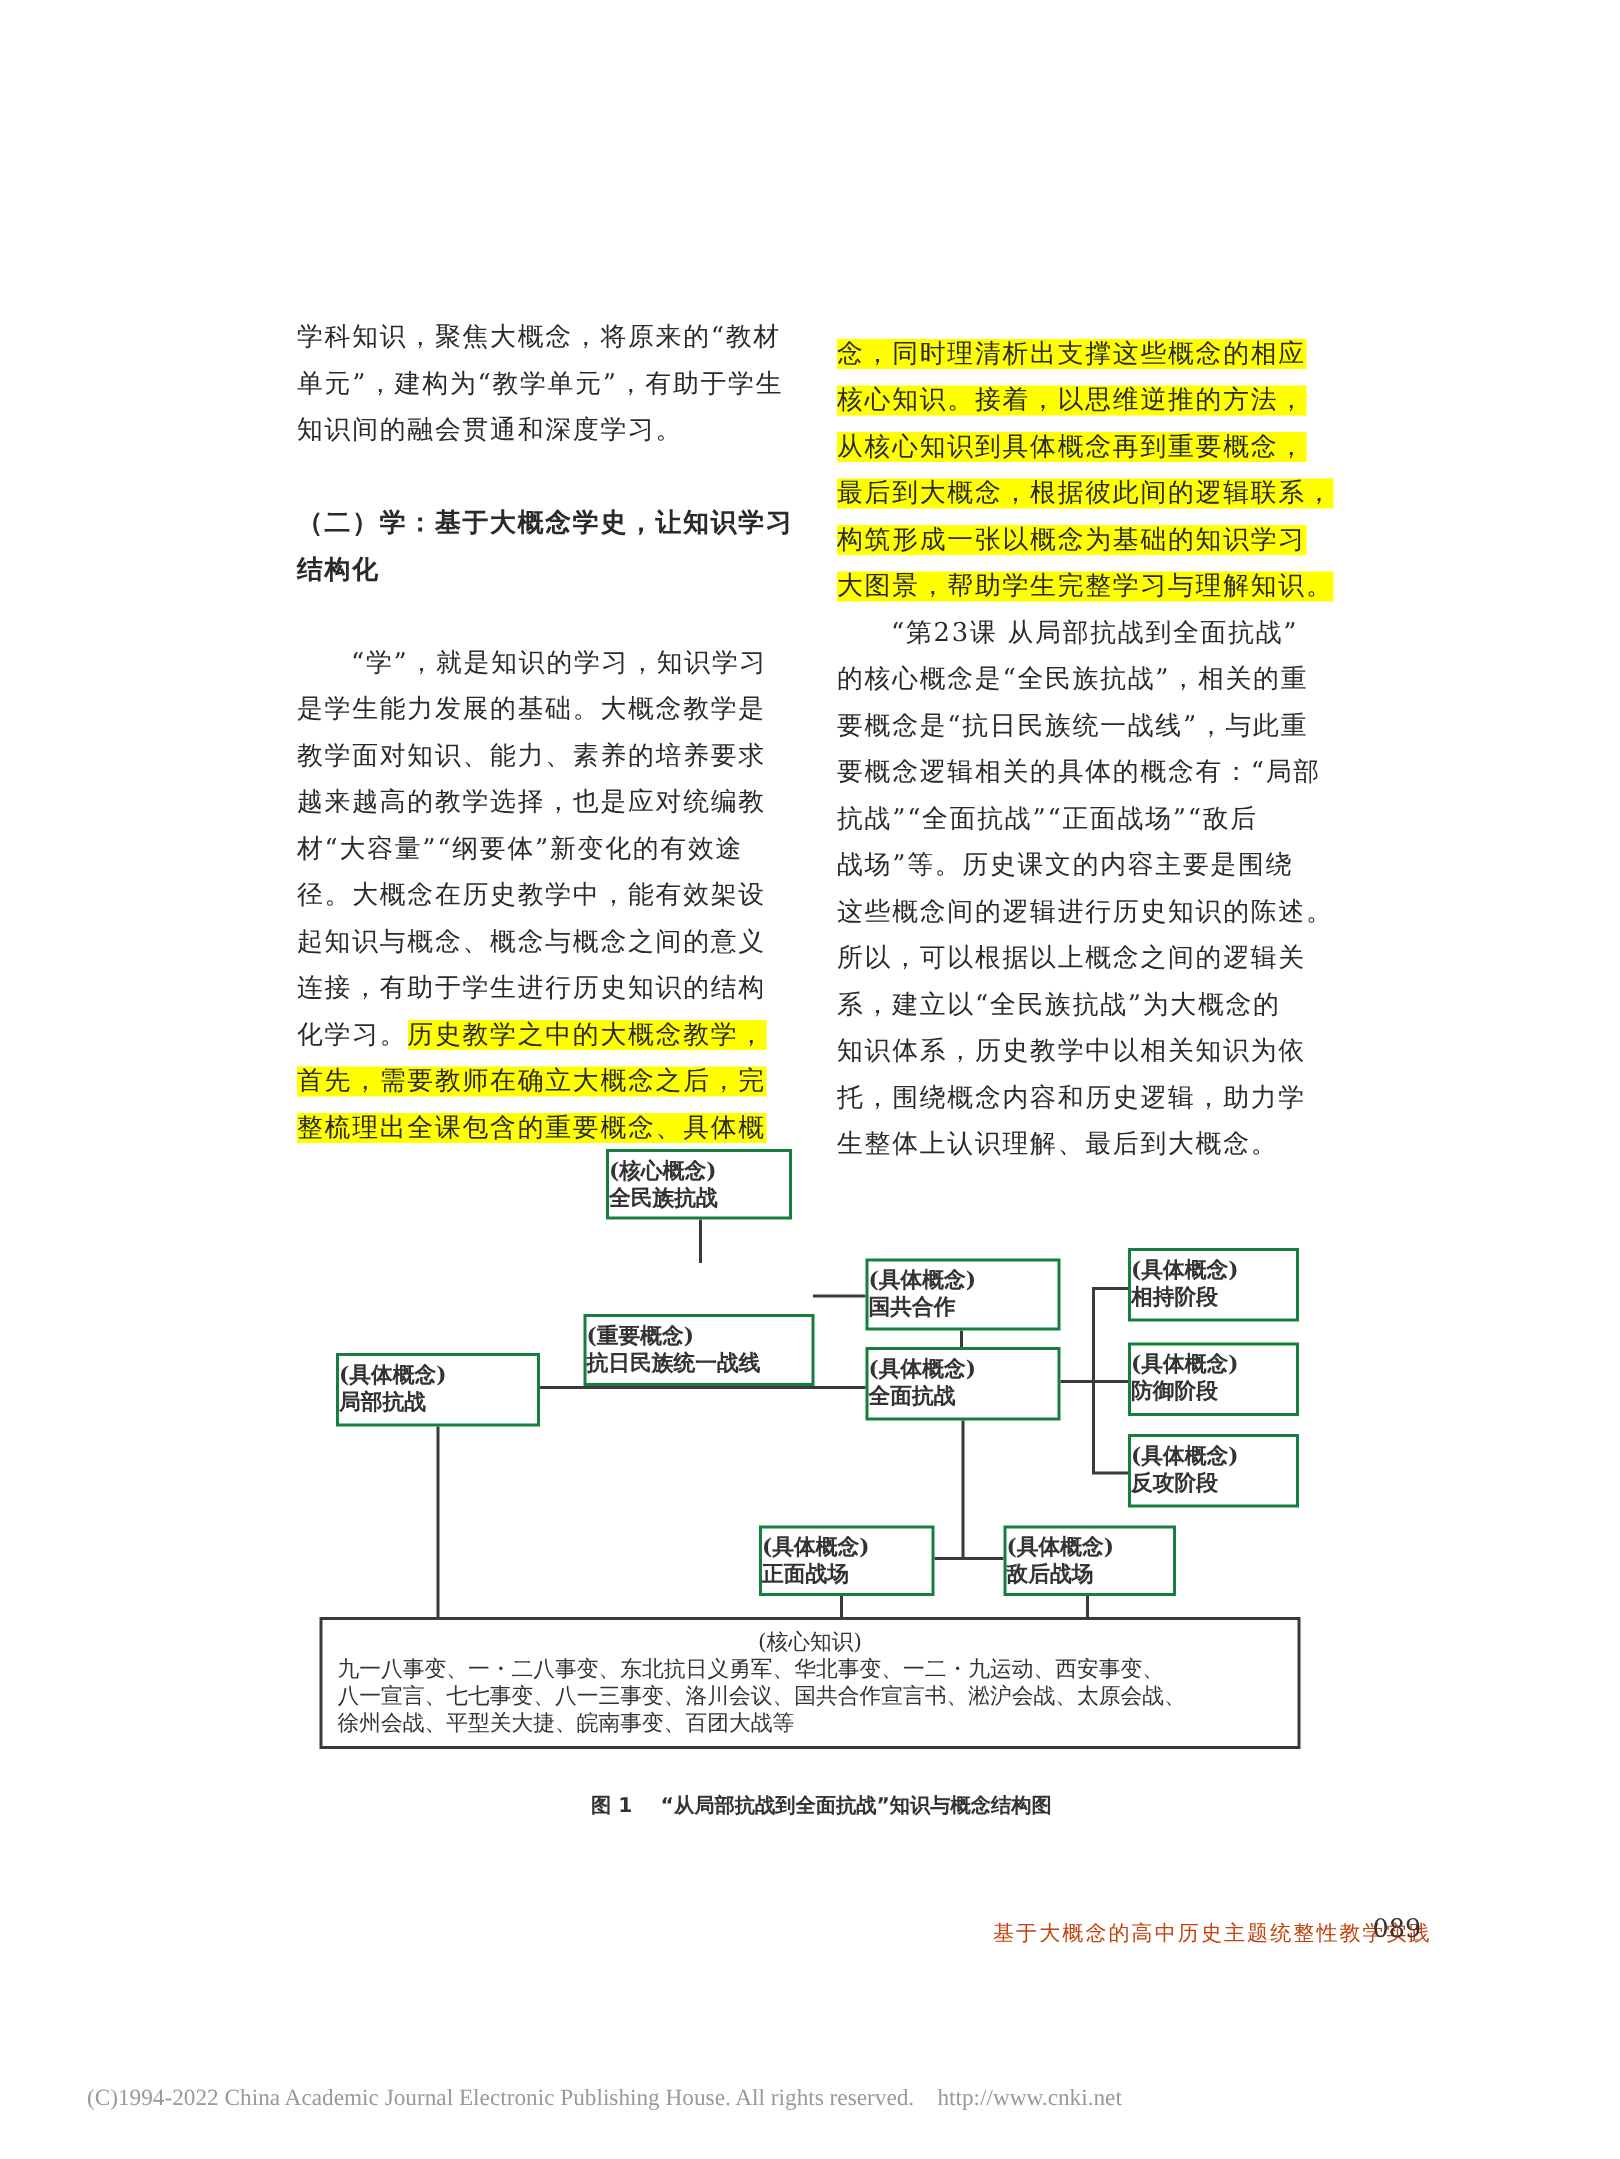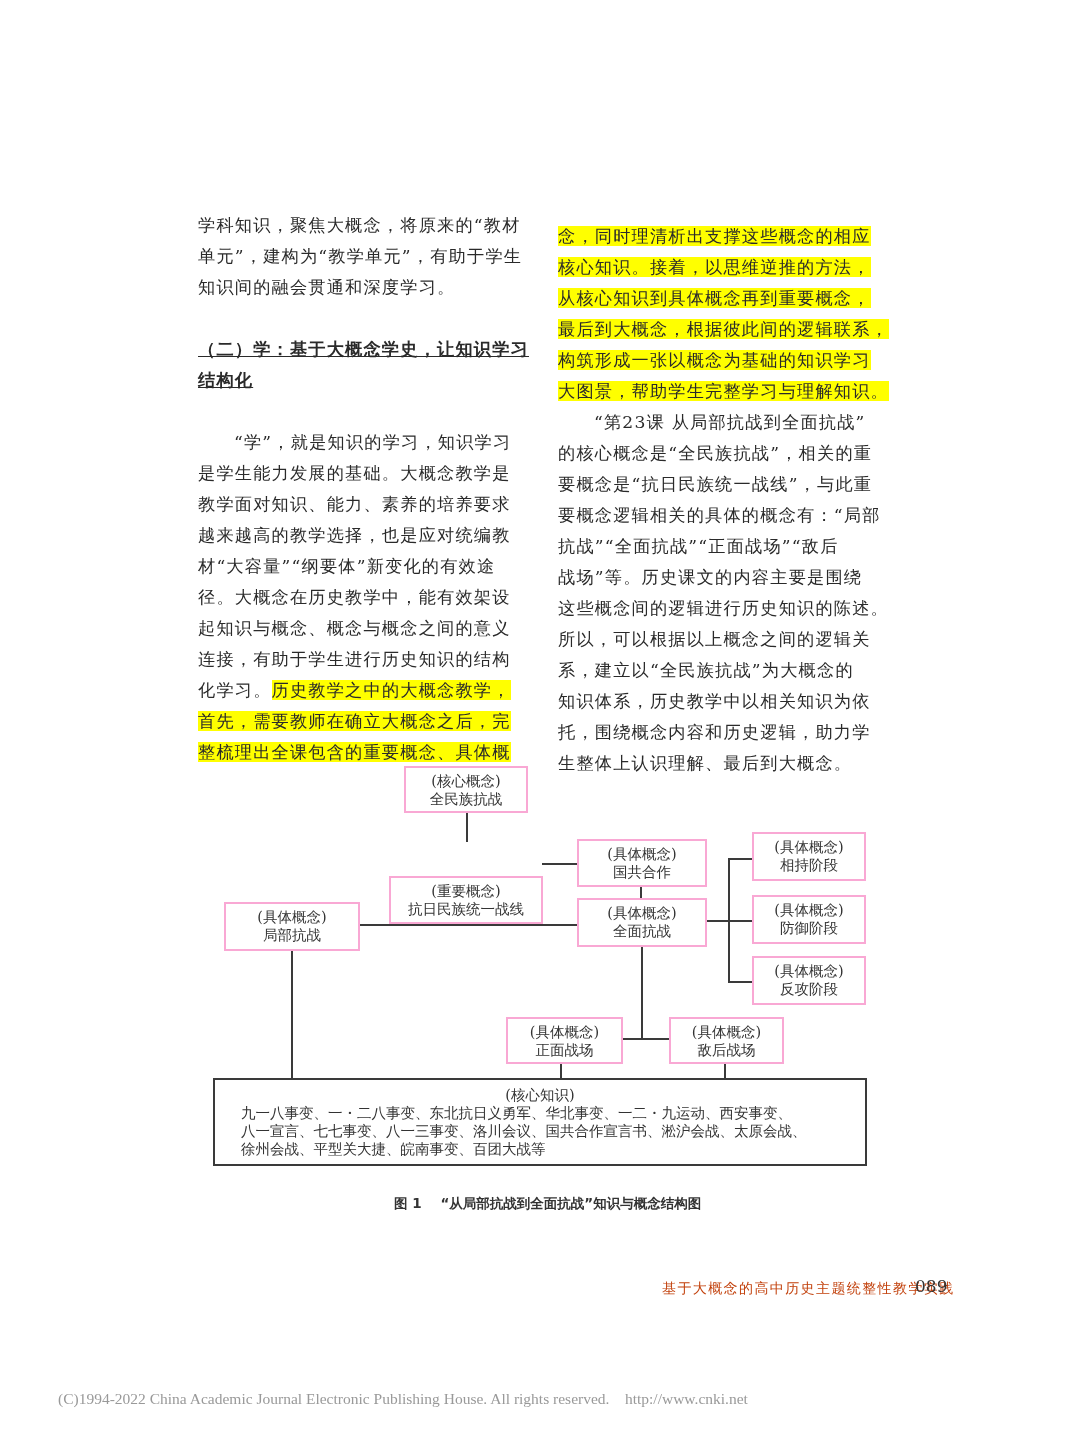"（二）学：基于大概念学史，让知识学习" .heading { text-decoration: underline -> none }
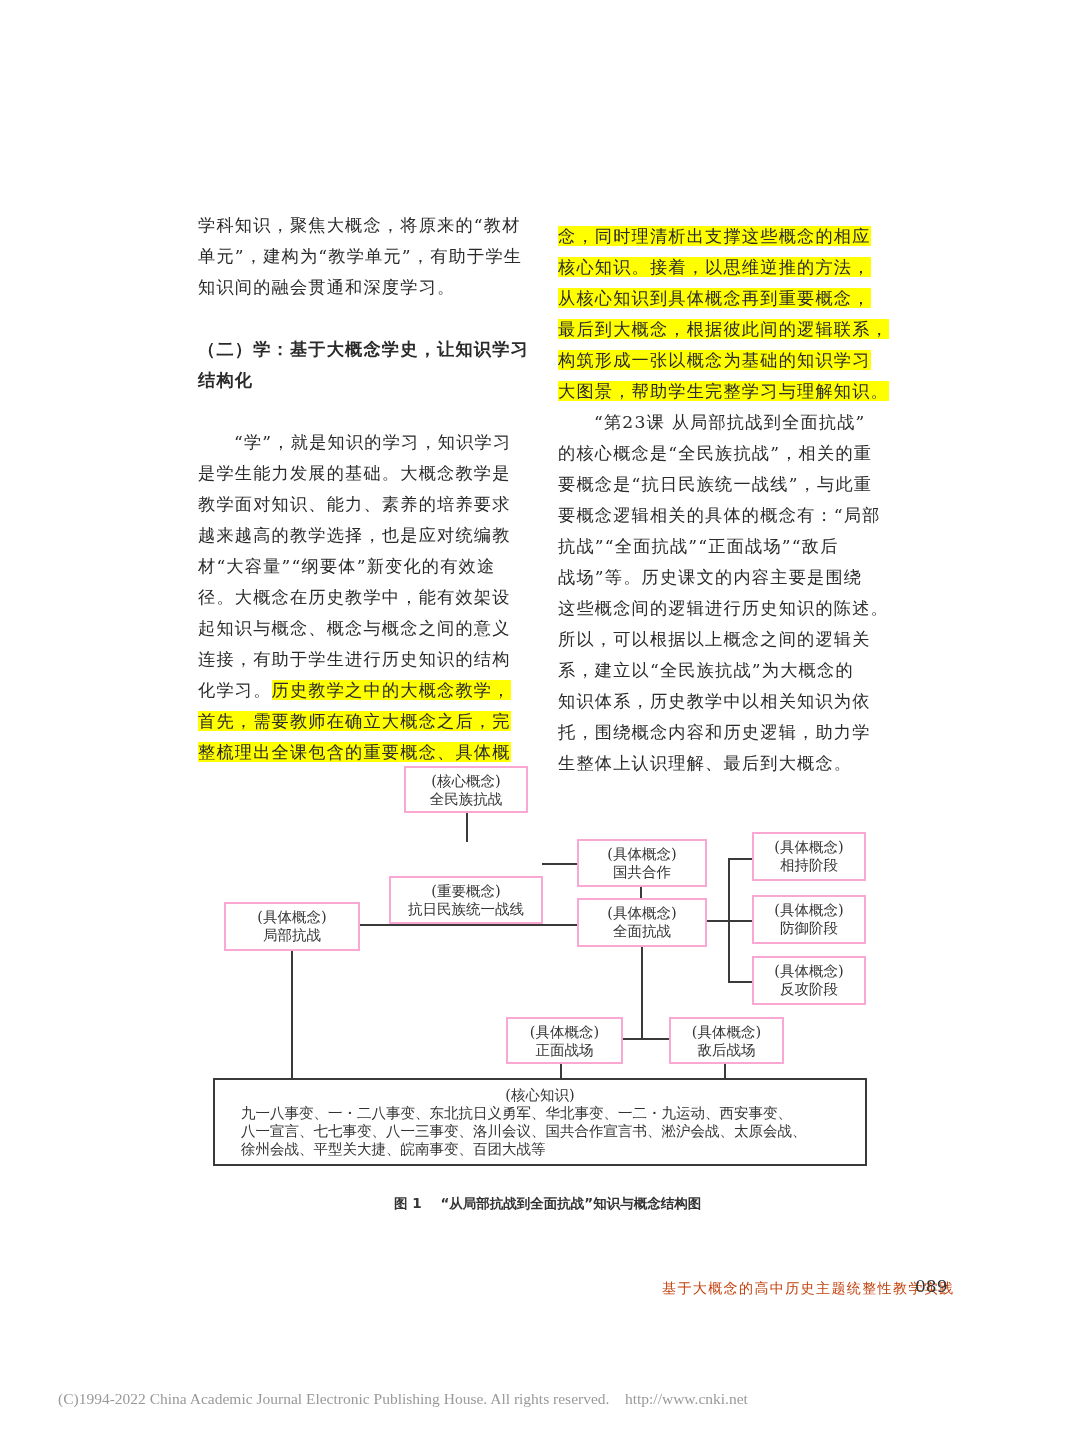"(核心概念)" .box { border: 2px solid #f9a8d4 -> 2px solid #15803d; font-weight: none -> bold; text-align: center -> none }
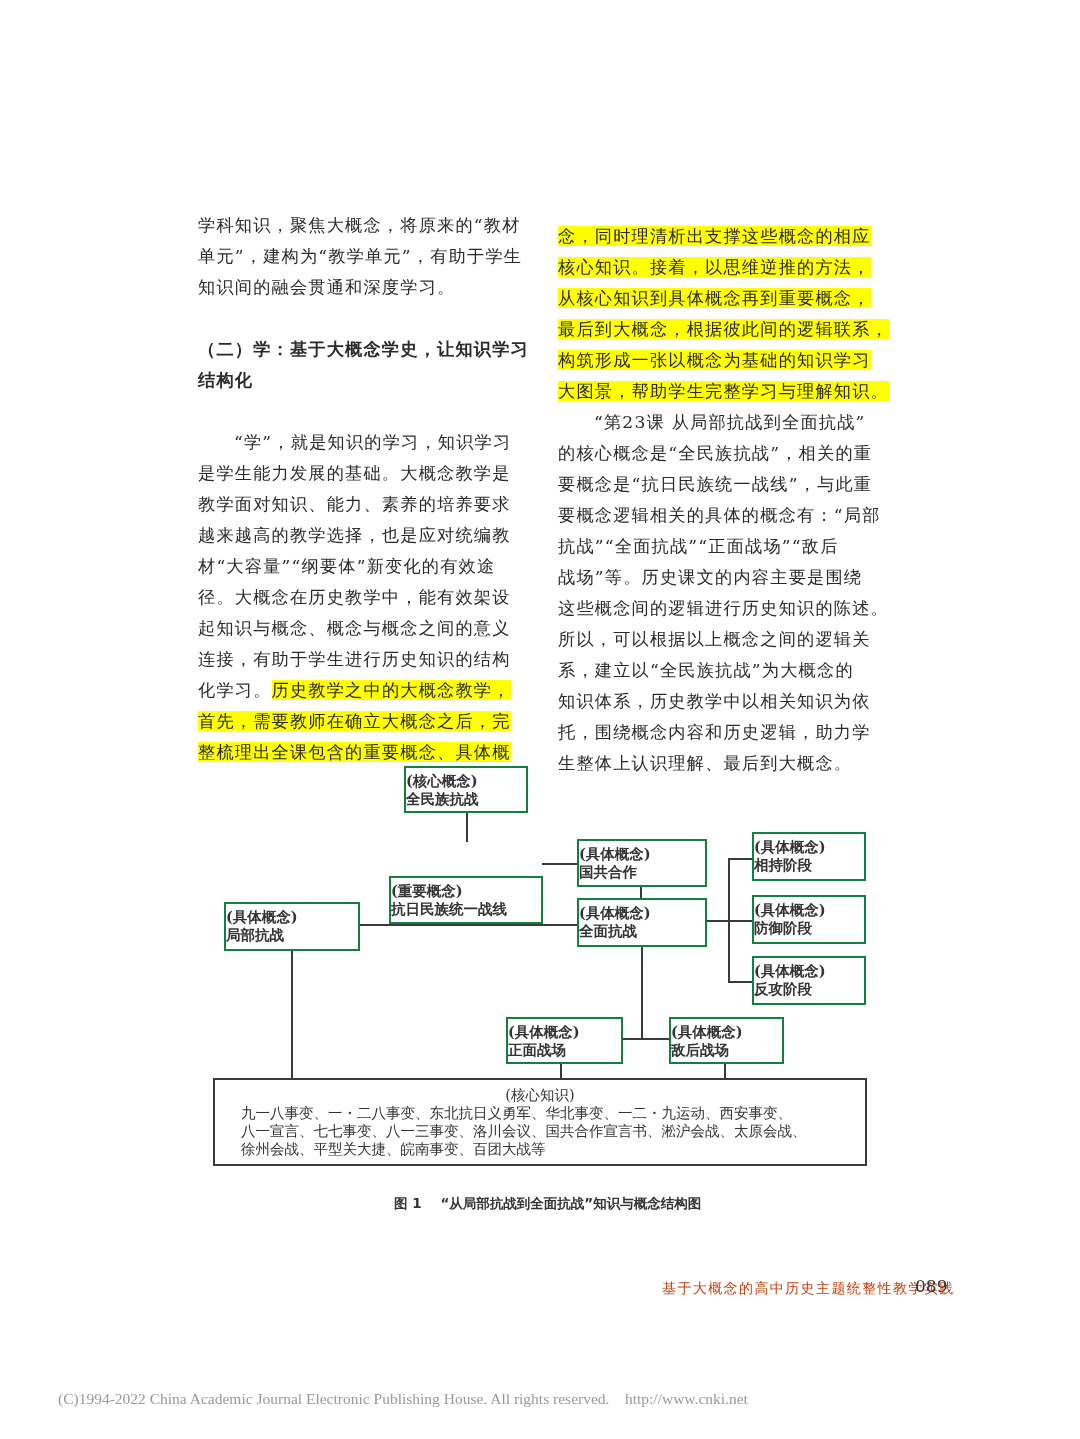"(核心知识)" .core { padding: 6px 26px -> 6px 10px }
